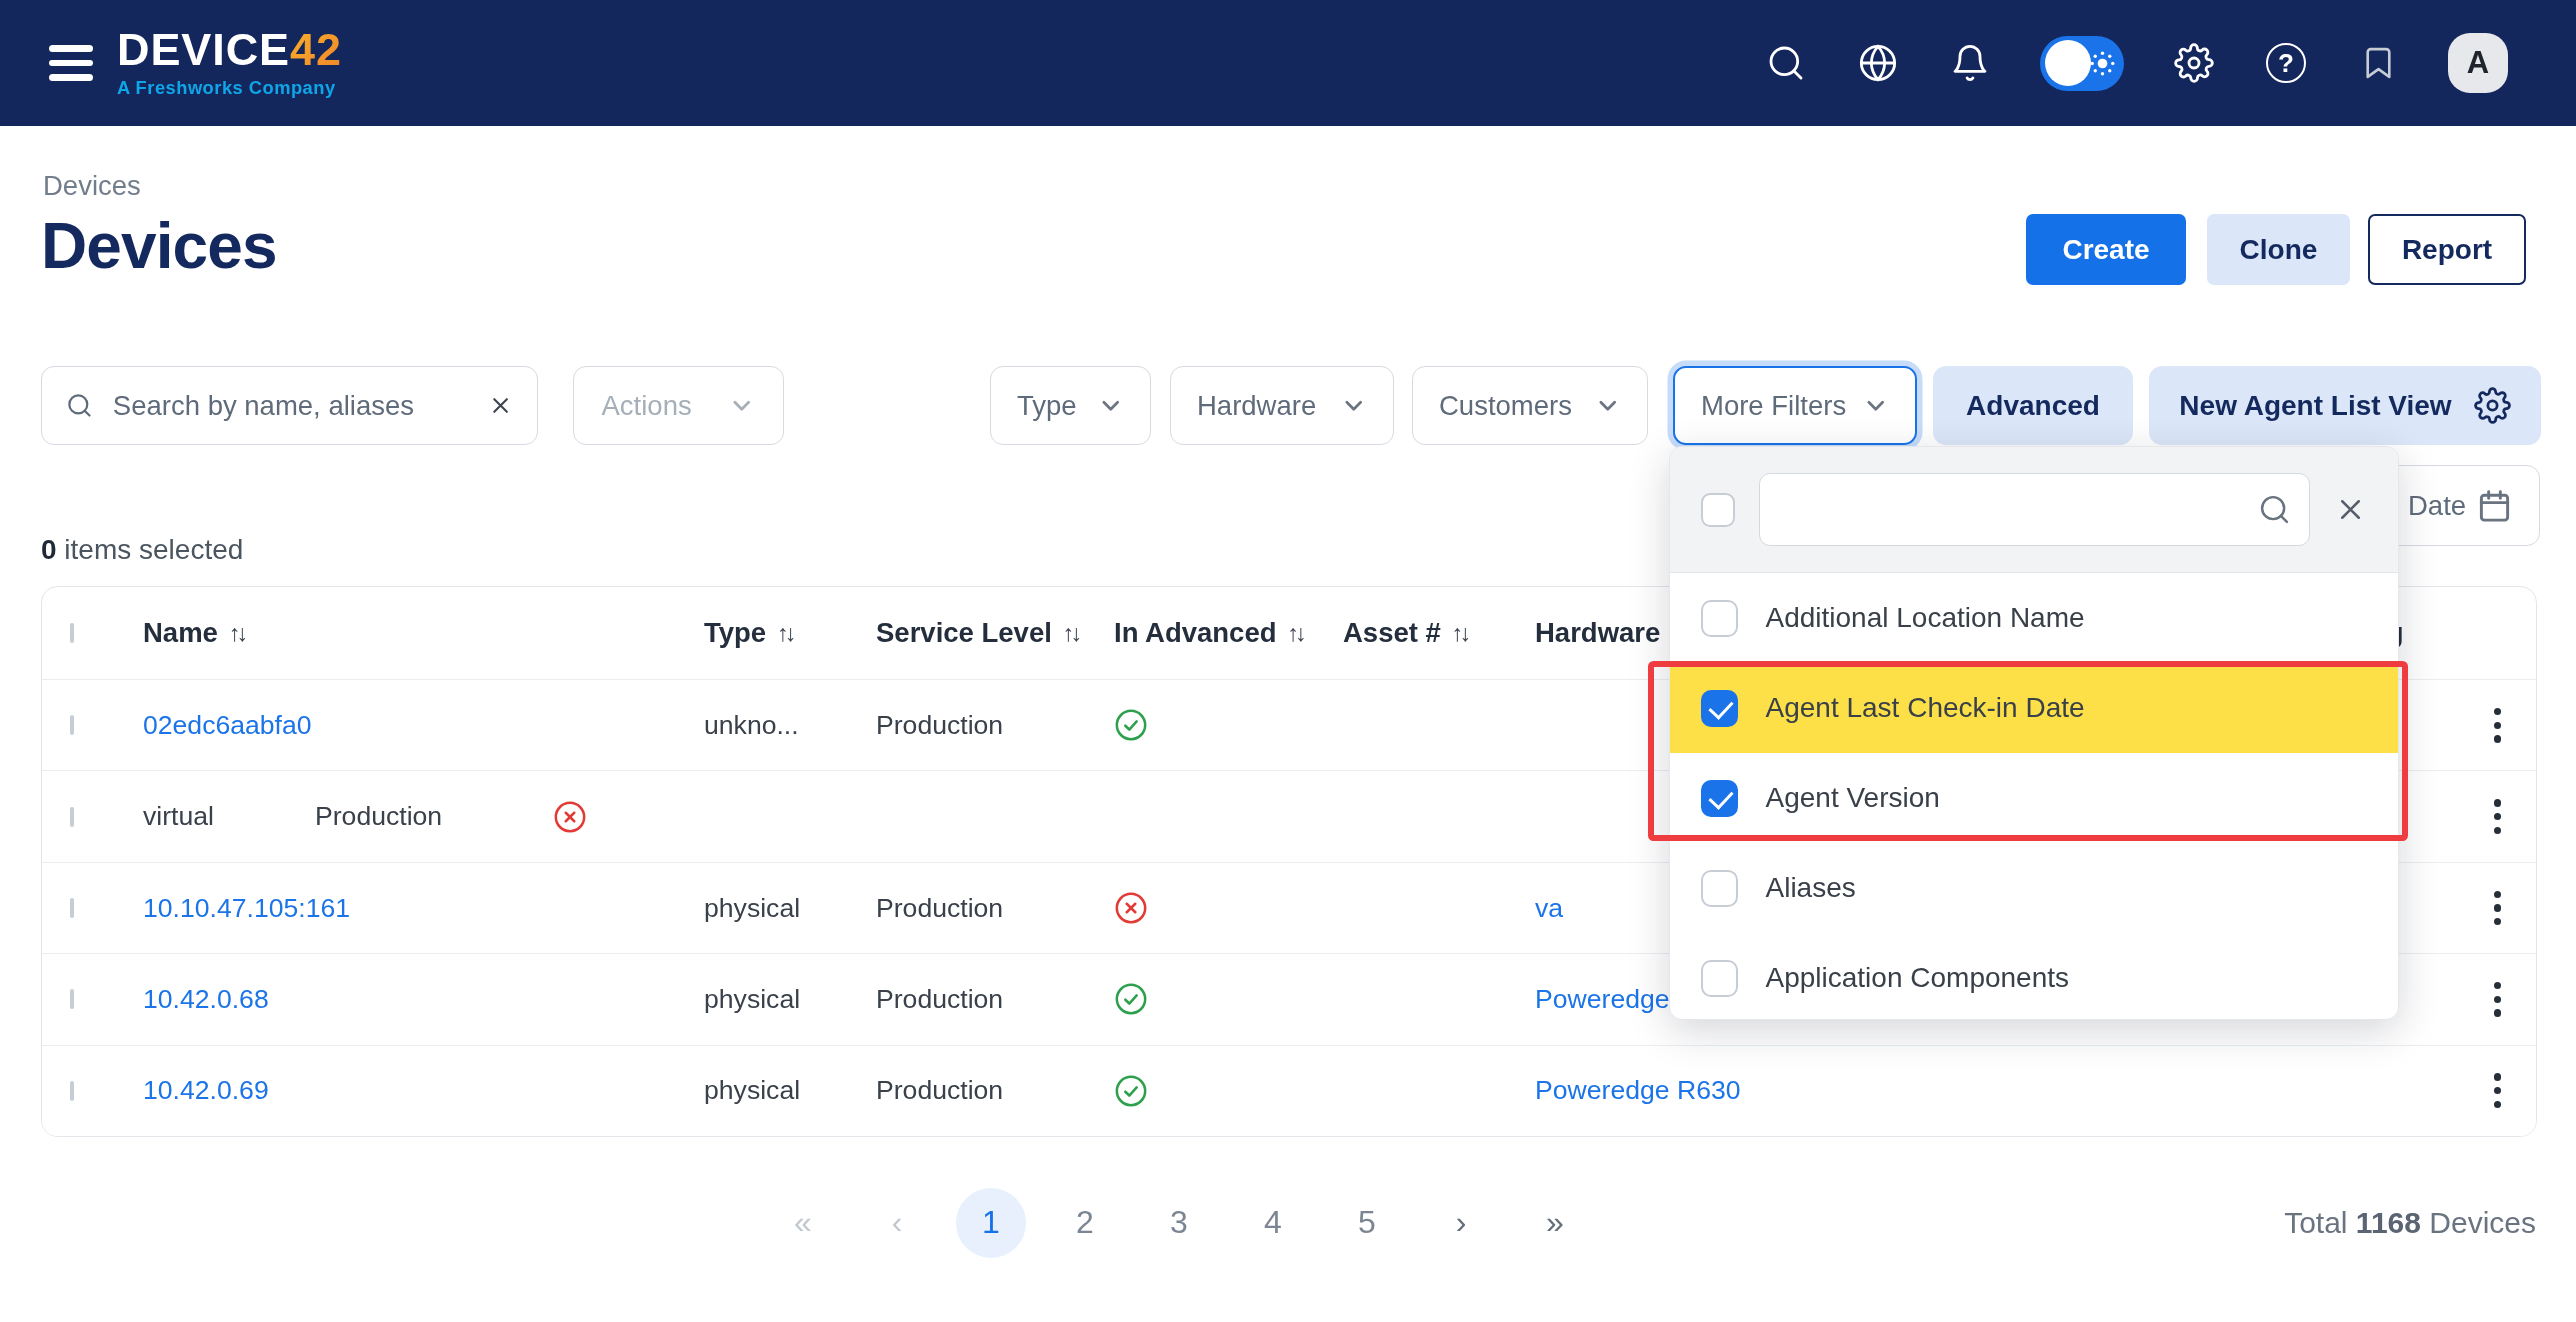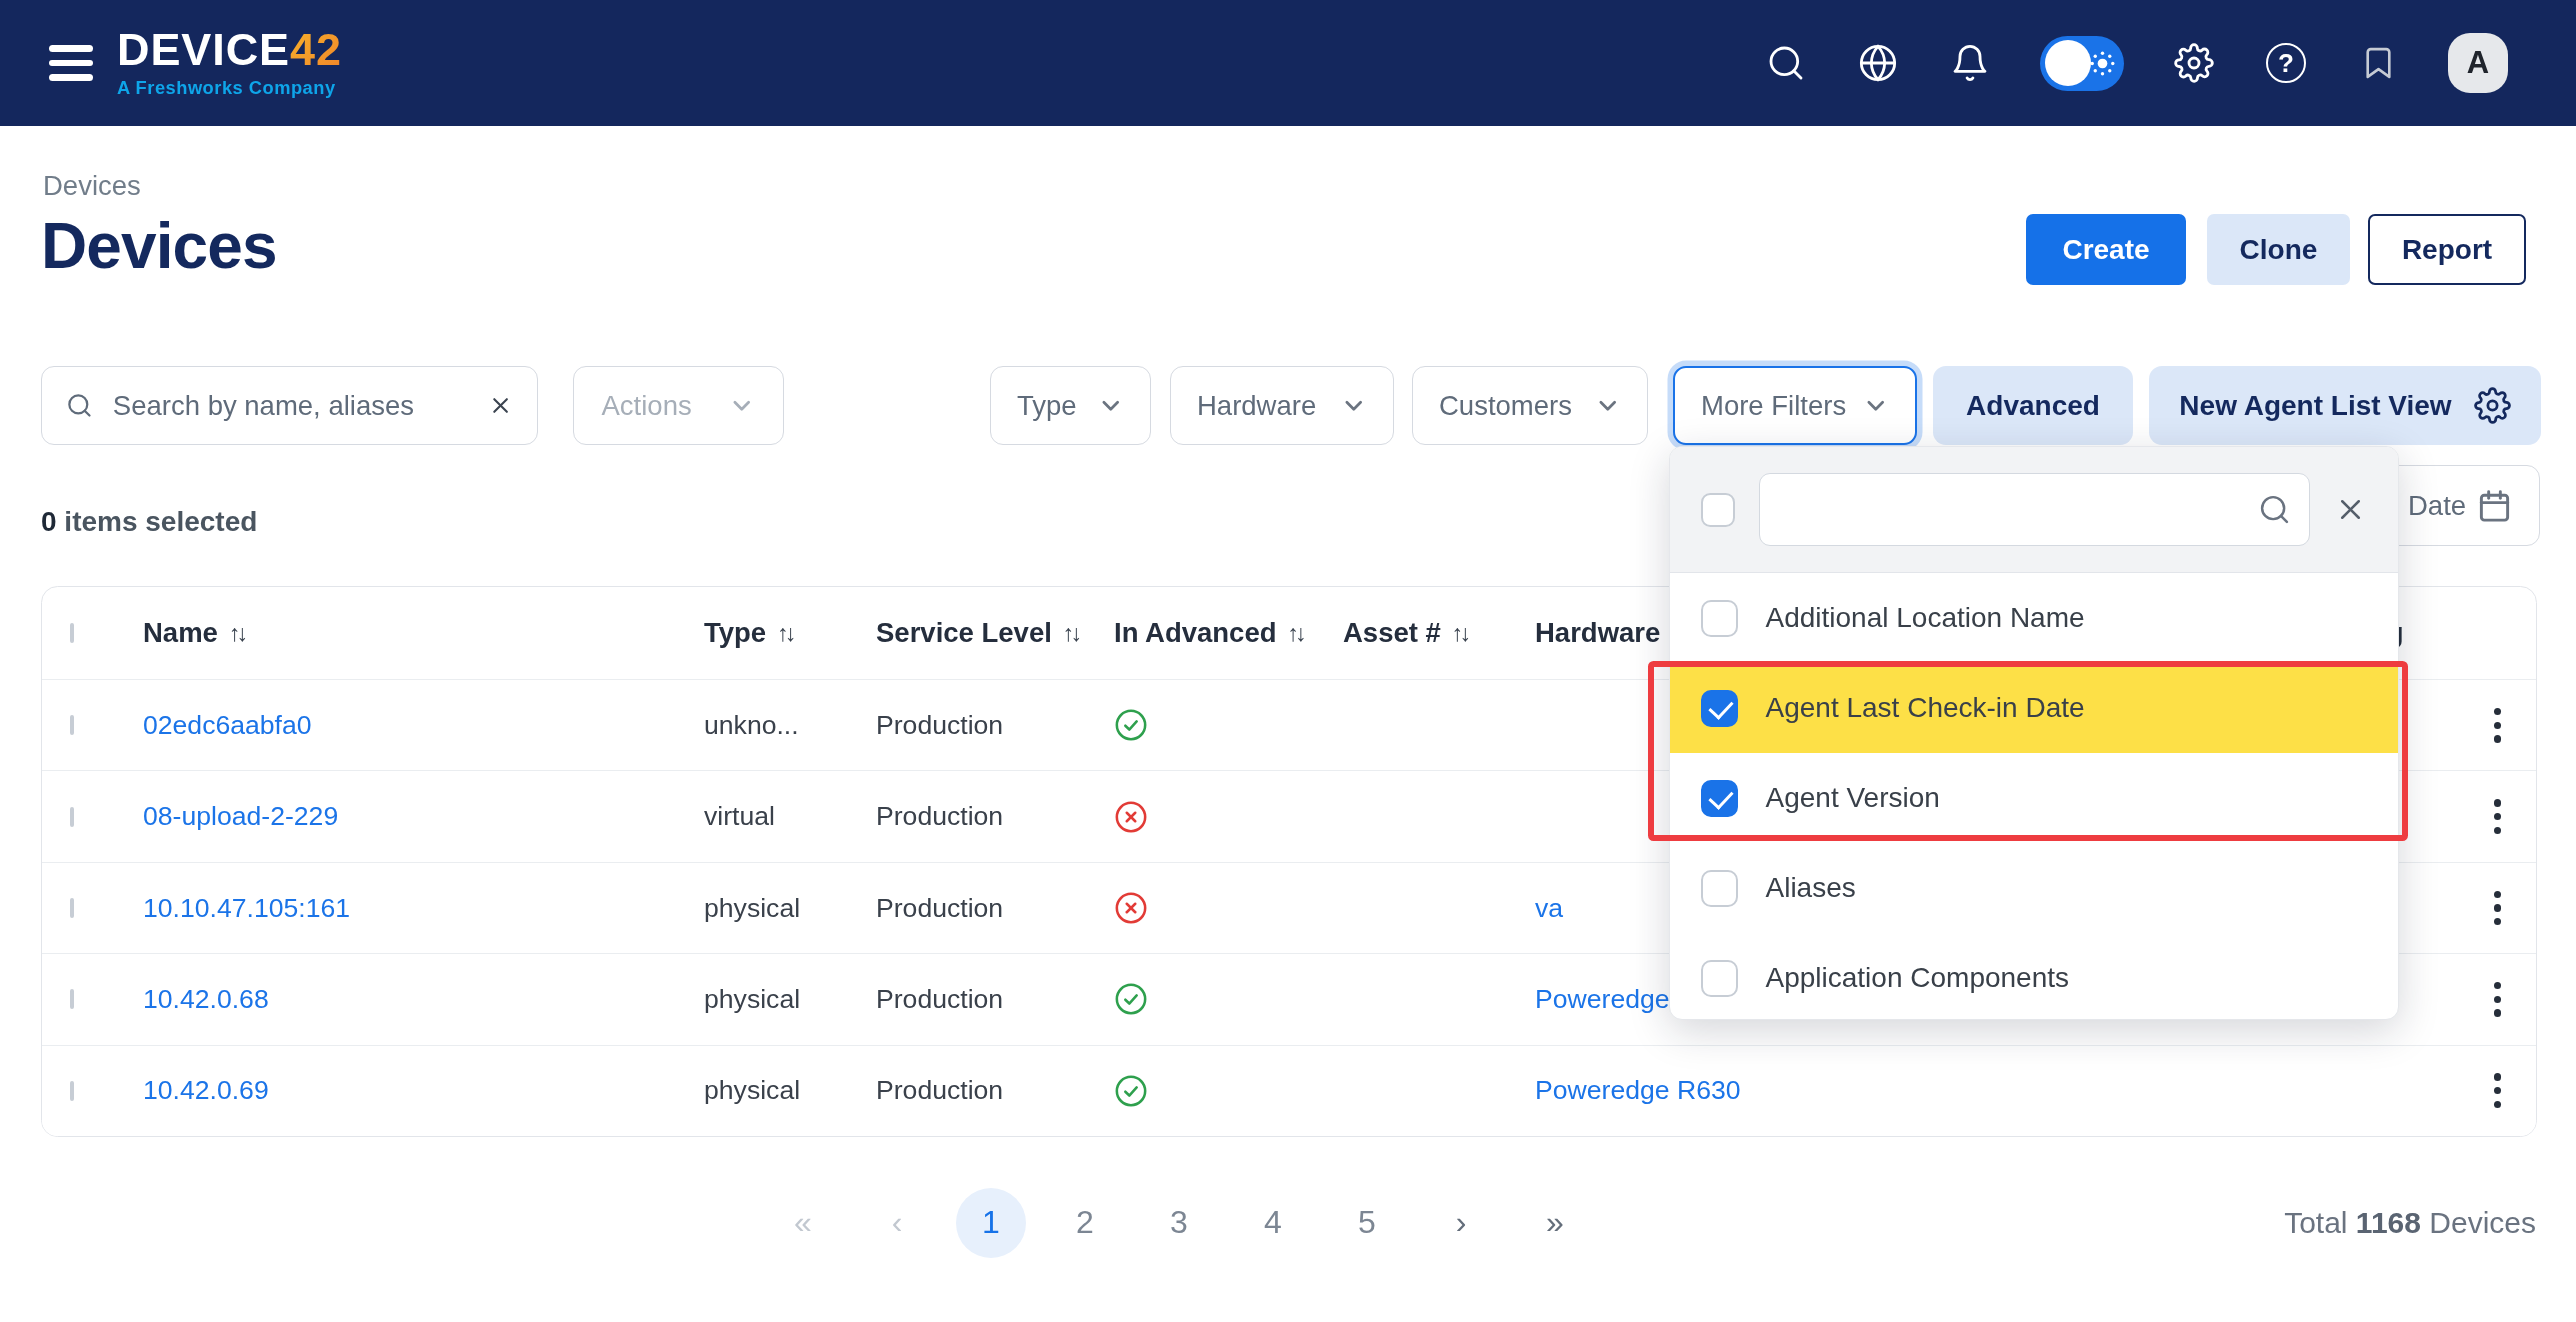"0 items selected" .items-selected { font-weight: bold -> none; top: 506px -> 534px }
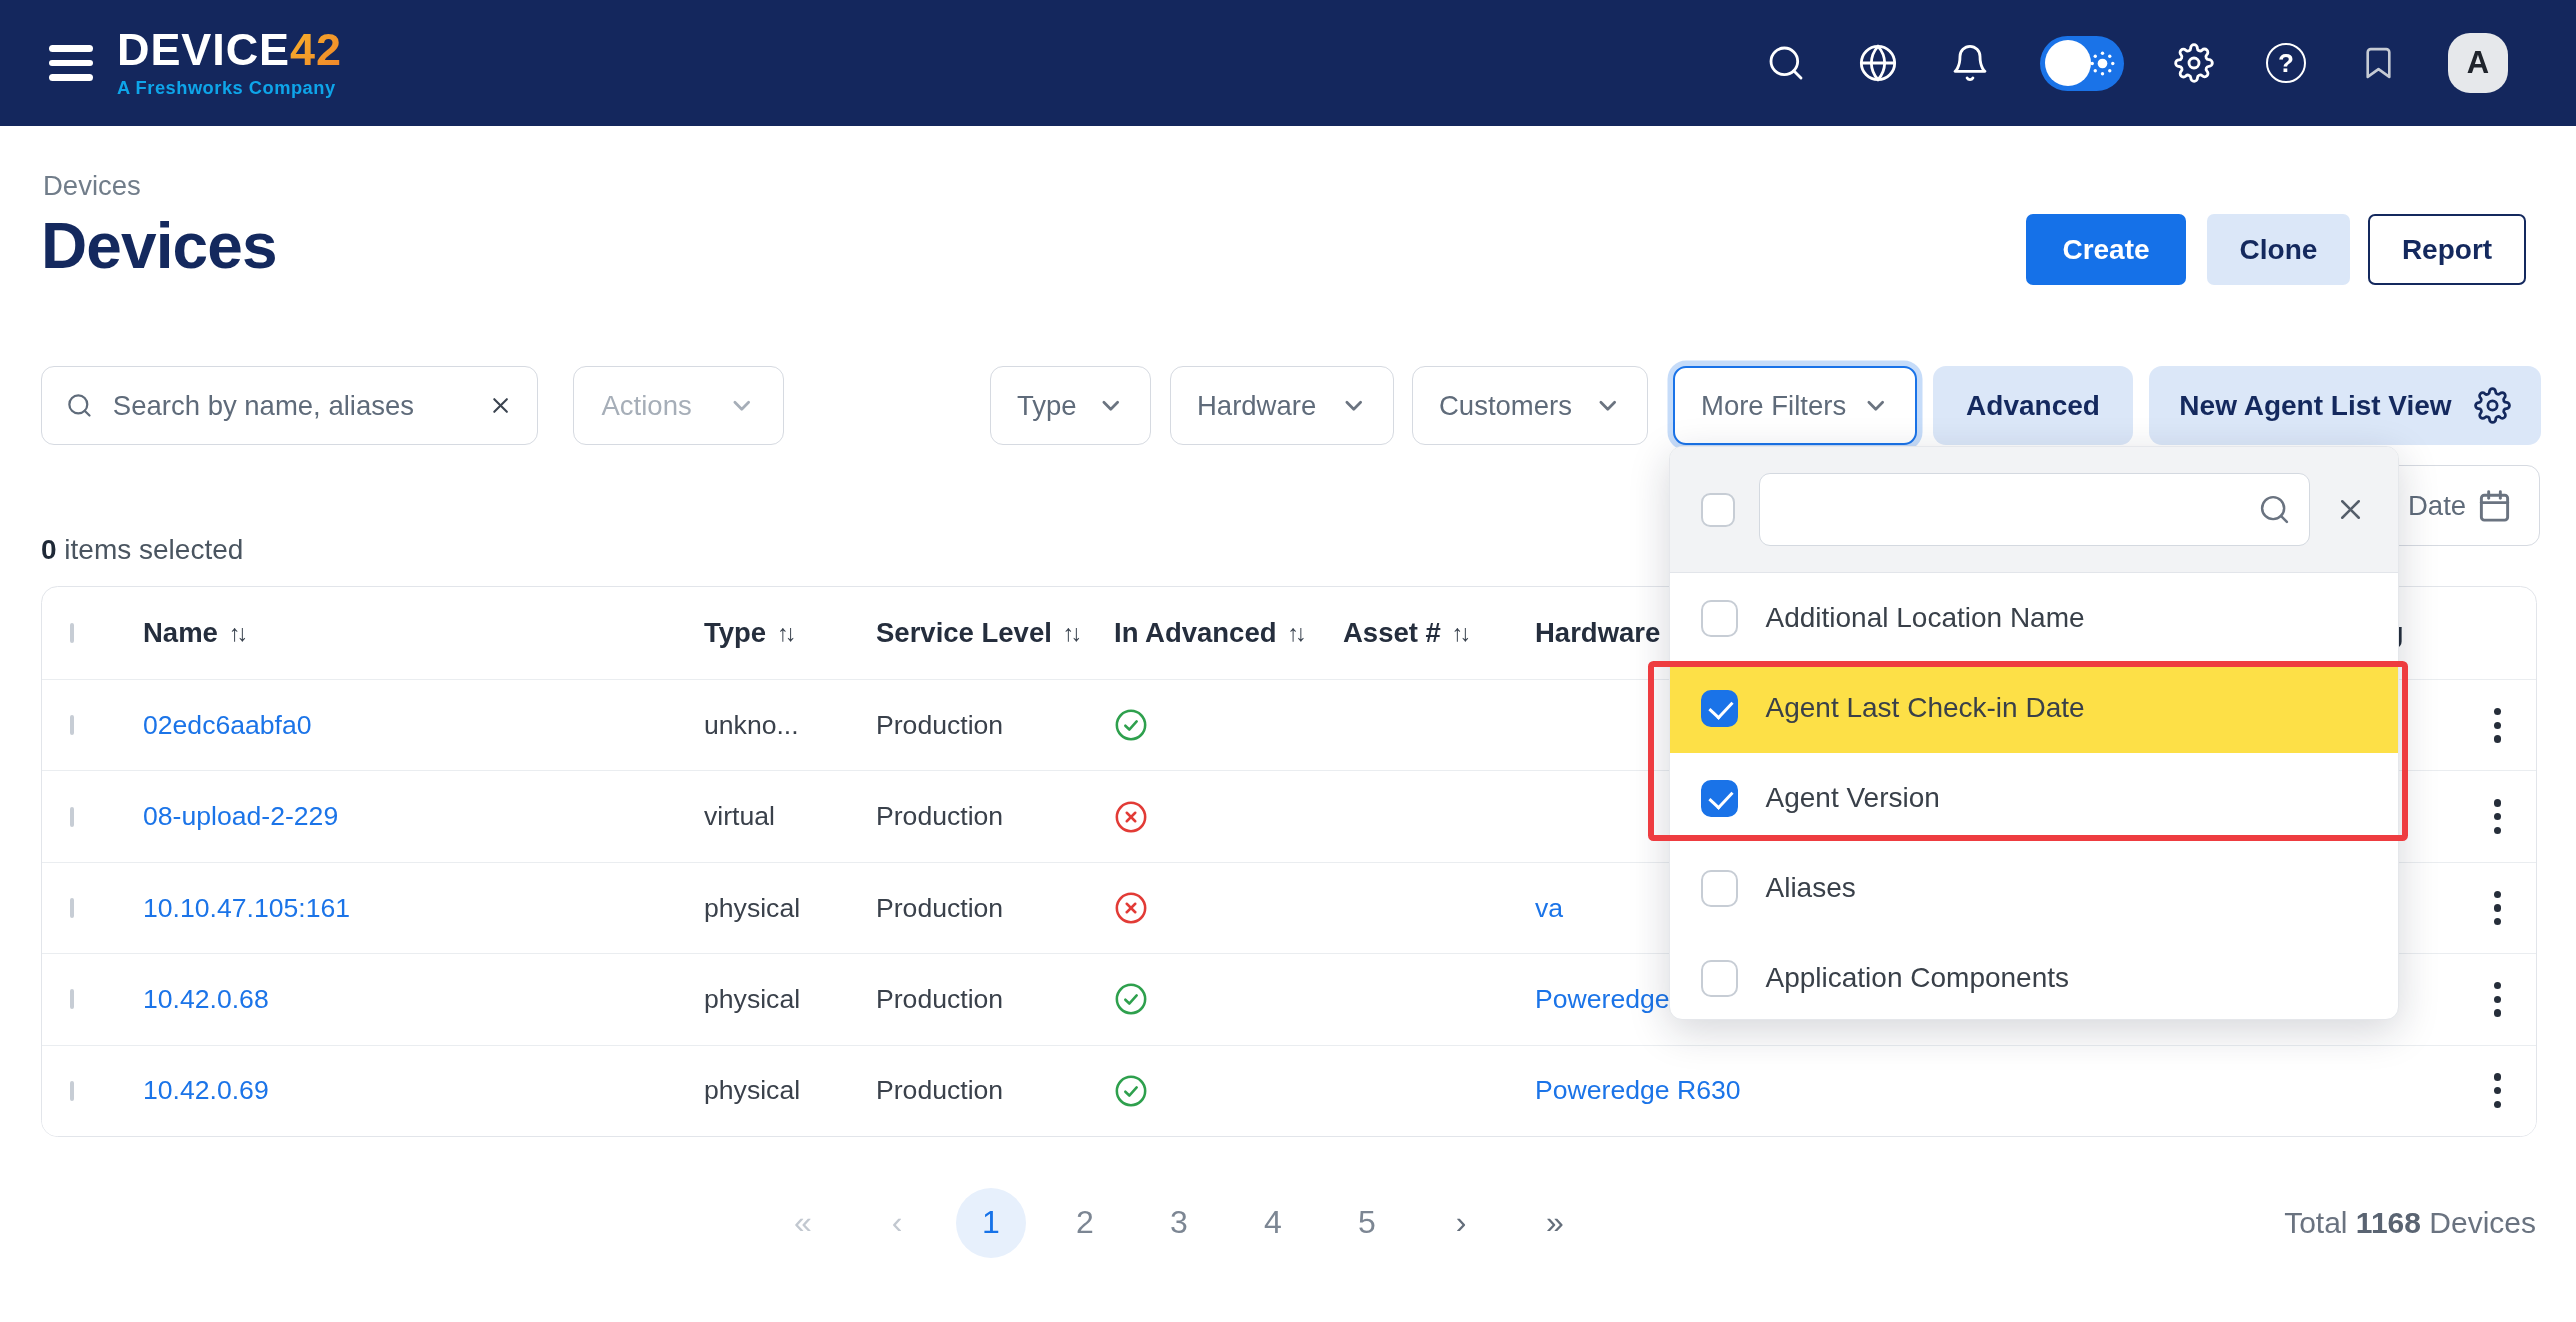"08-upload-2-229" div.c-name { html: <div><span>08-upload-2-229</span></div> -> none }
